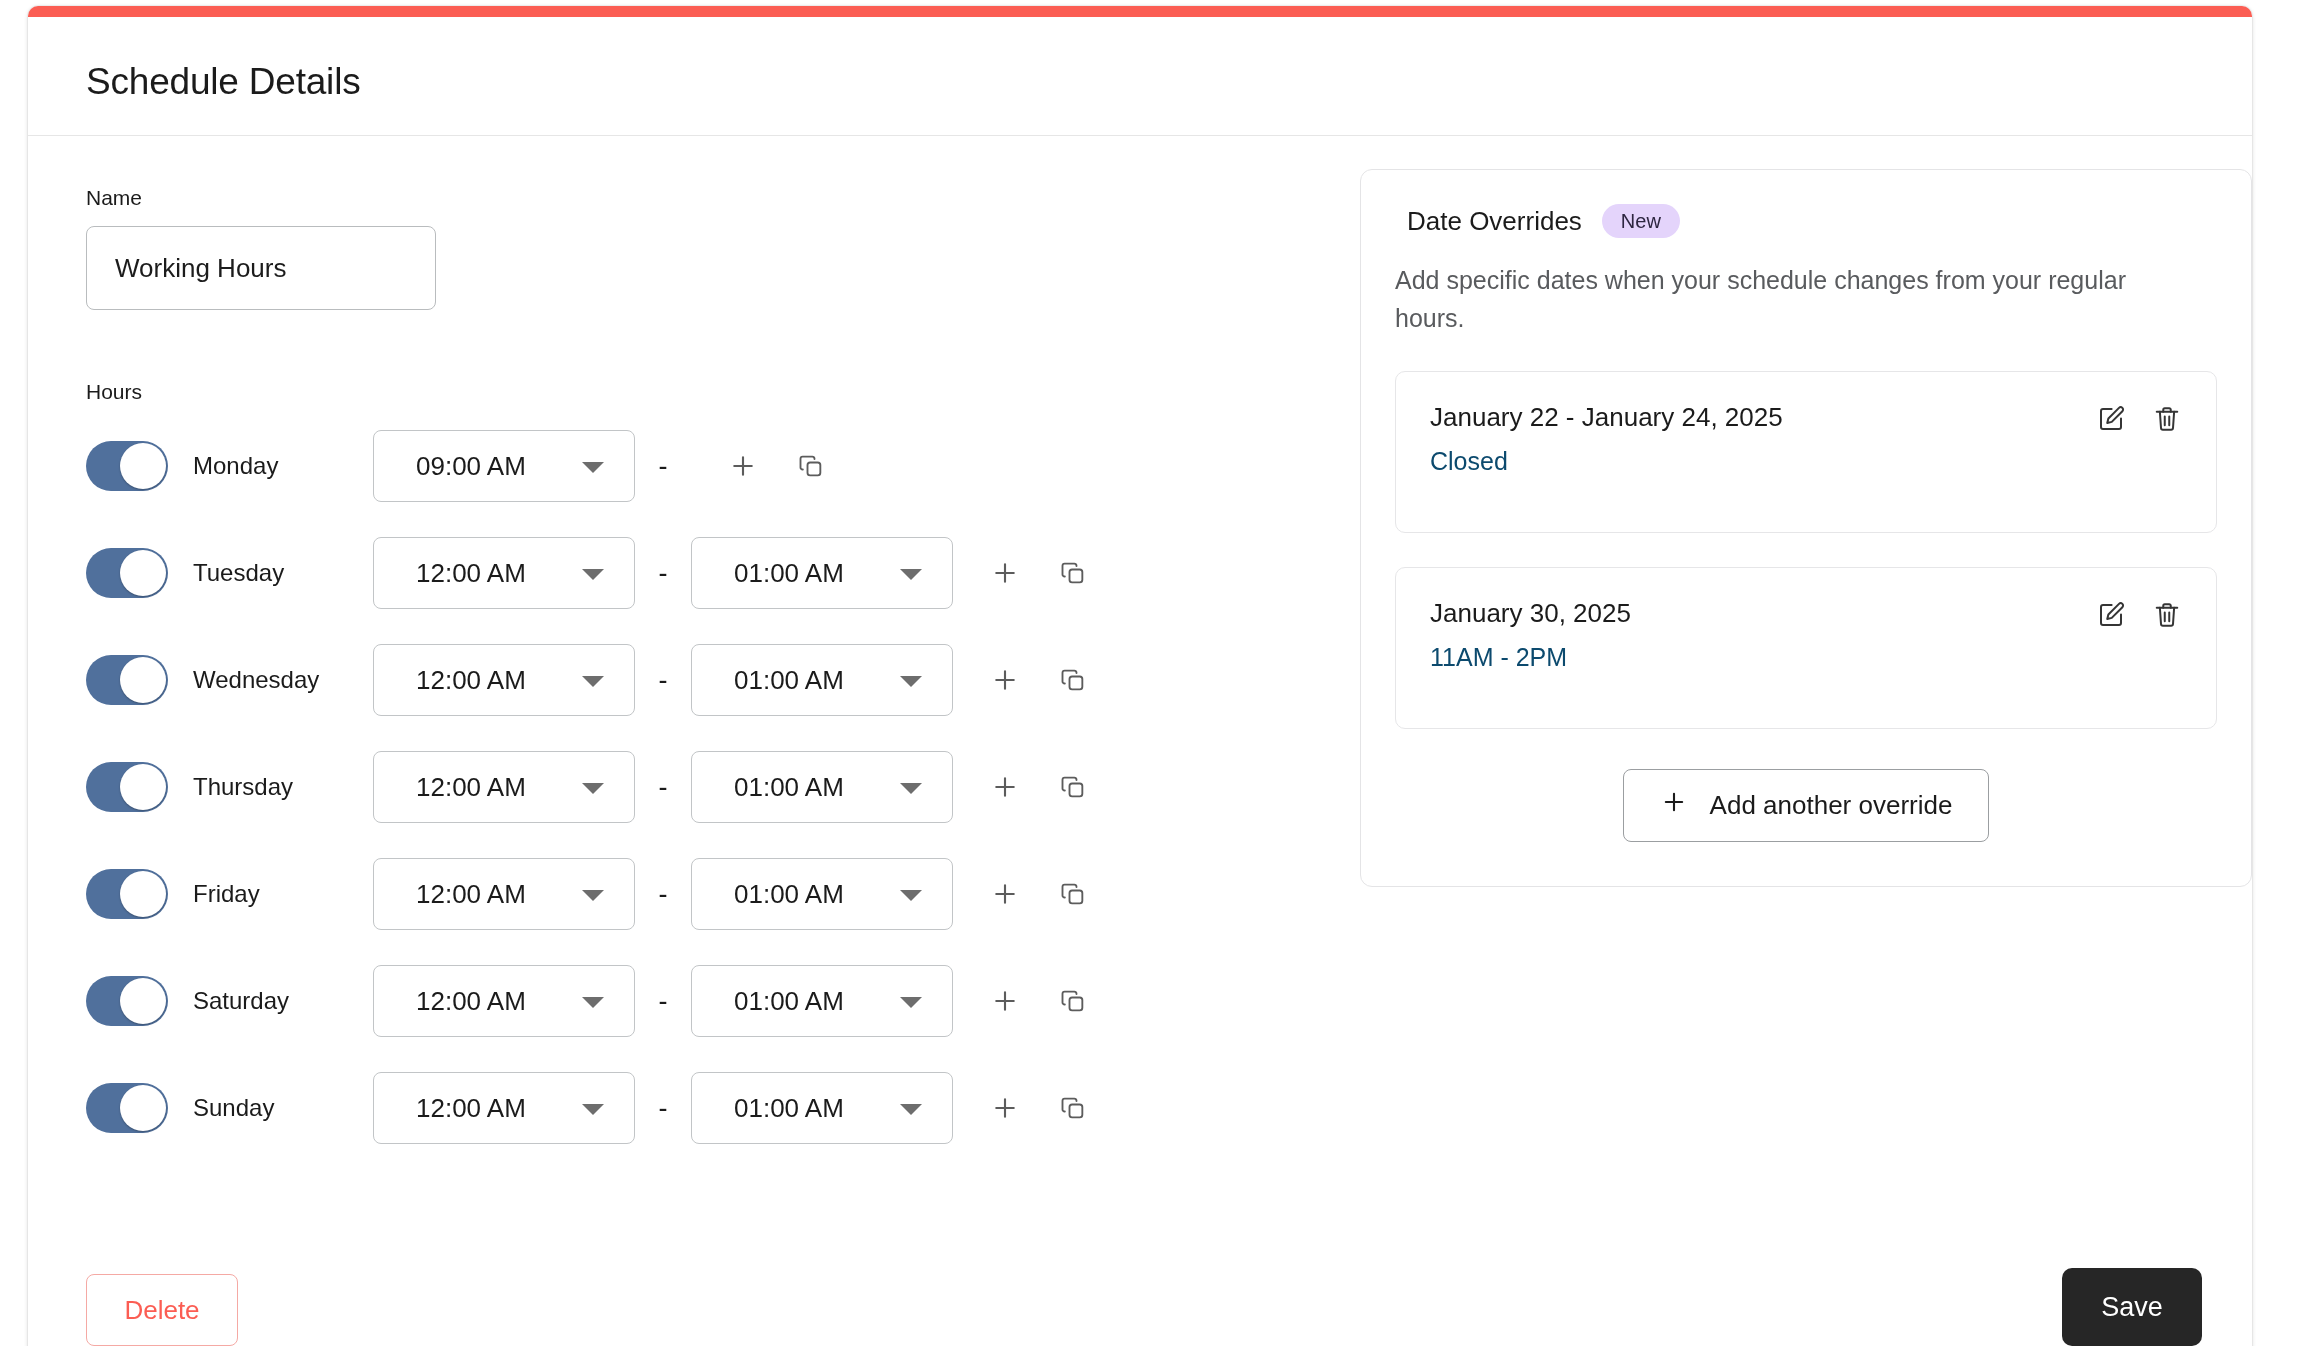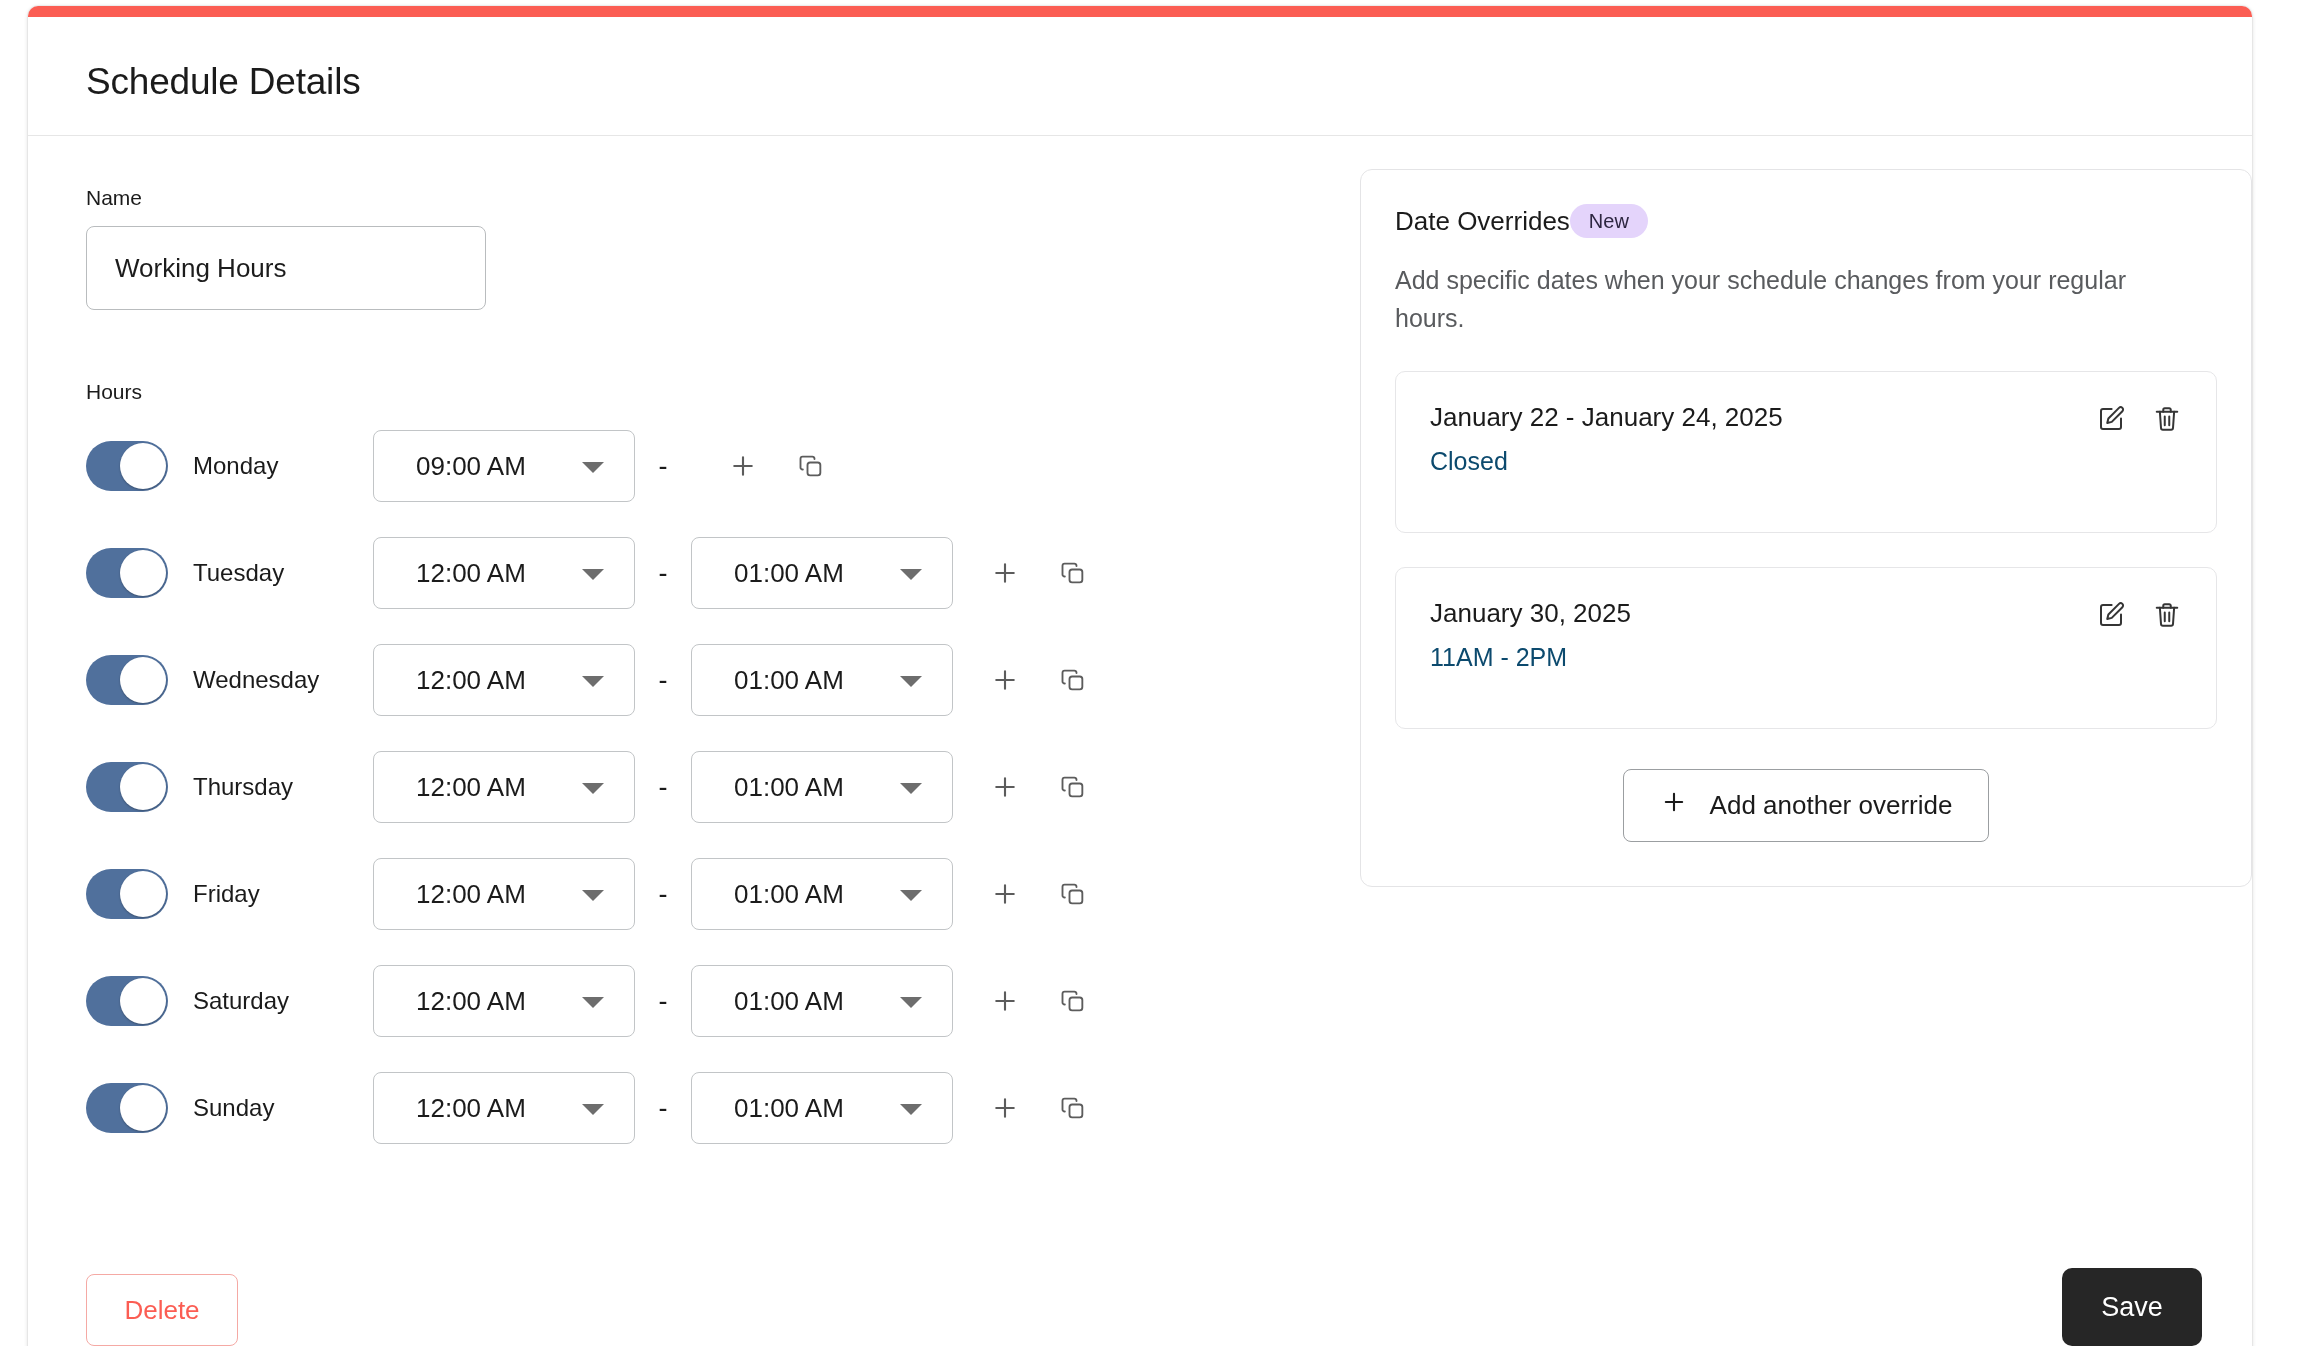"Date Overrides" .ov-head { gap: none -> 20px; margin-left: none -> 12px }
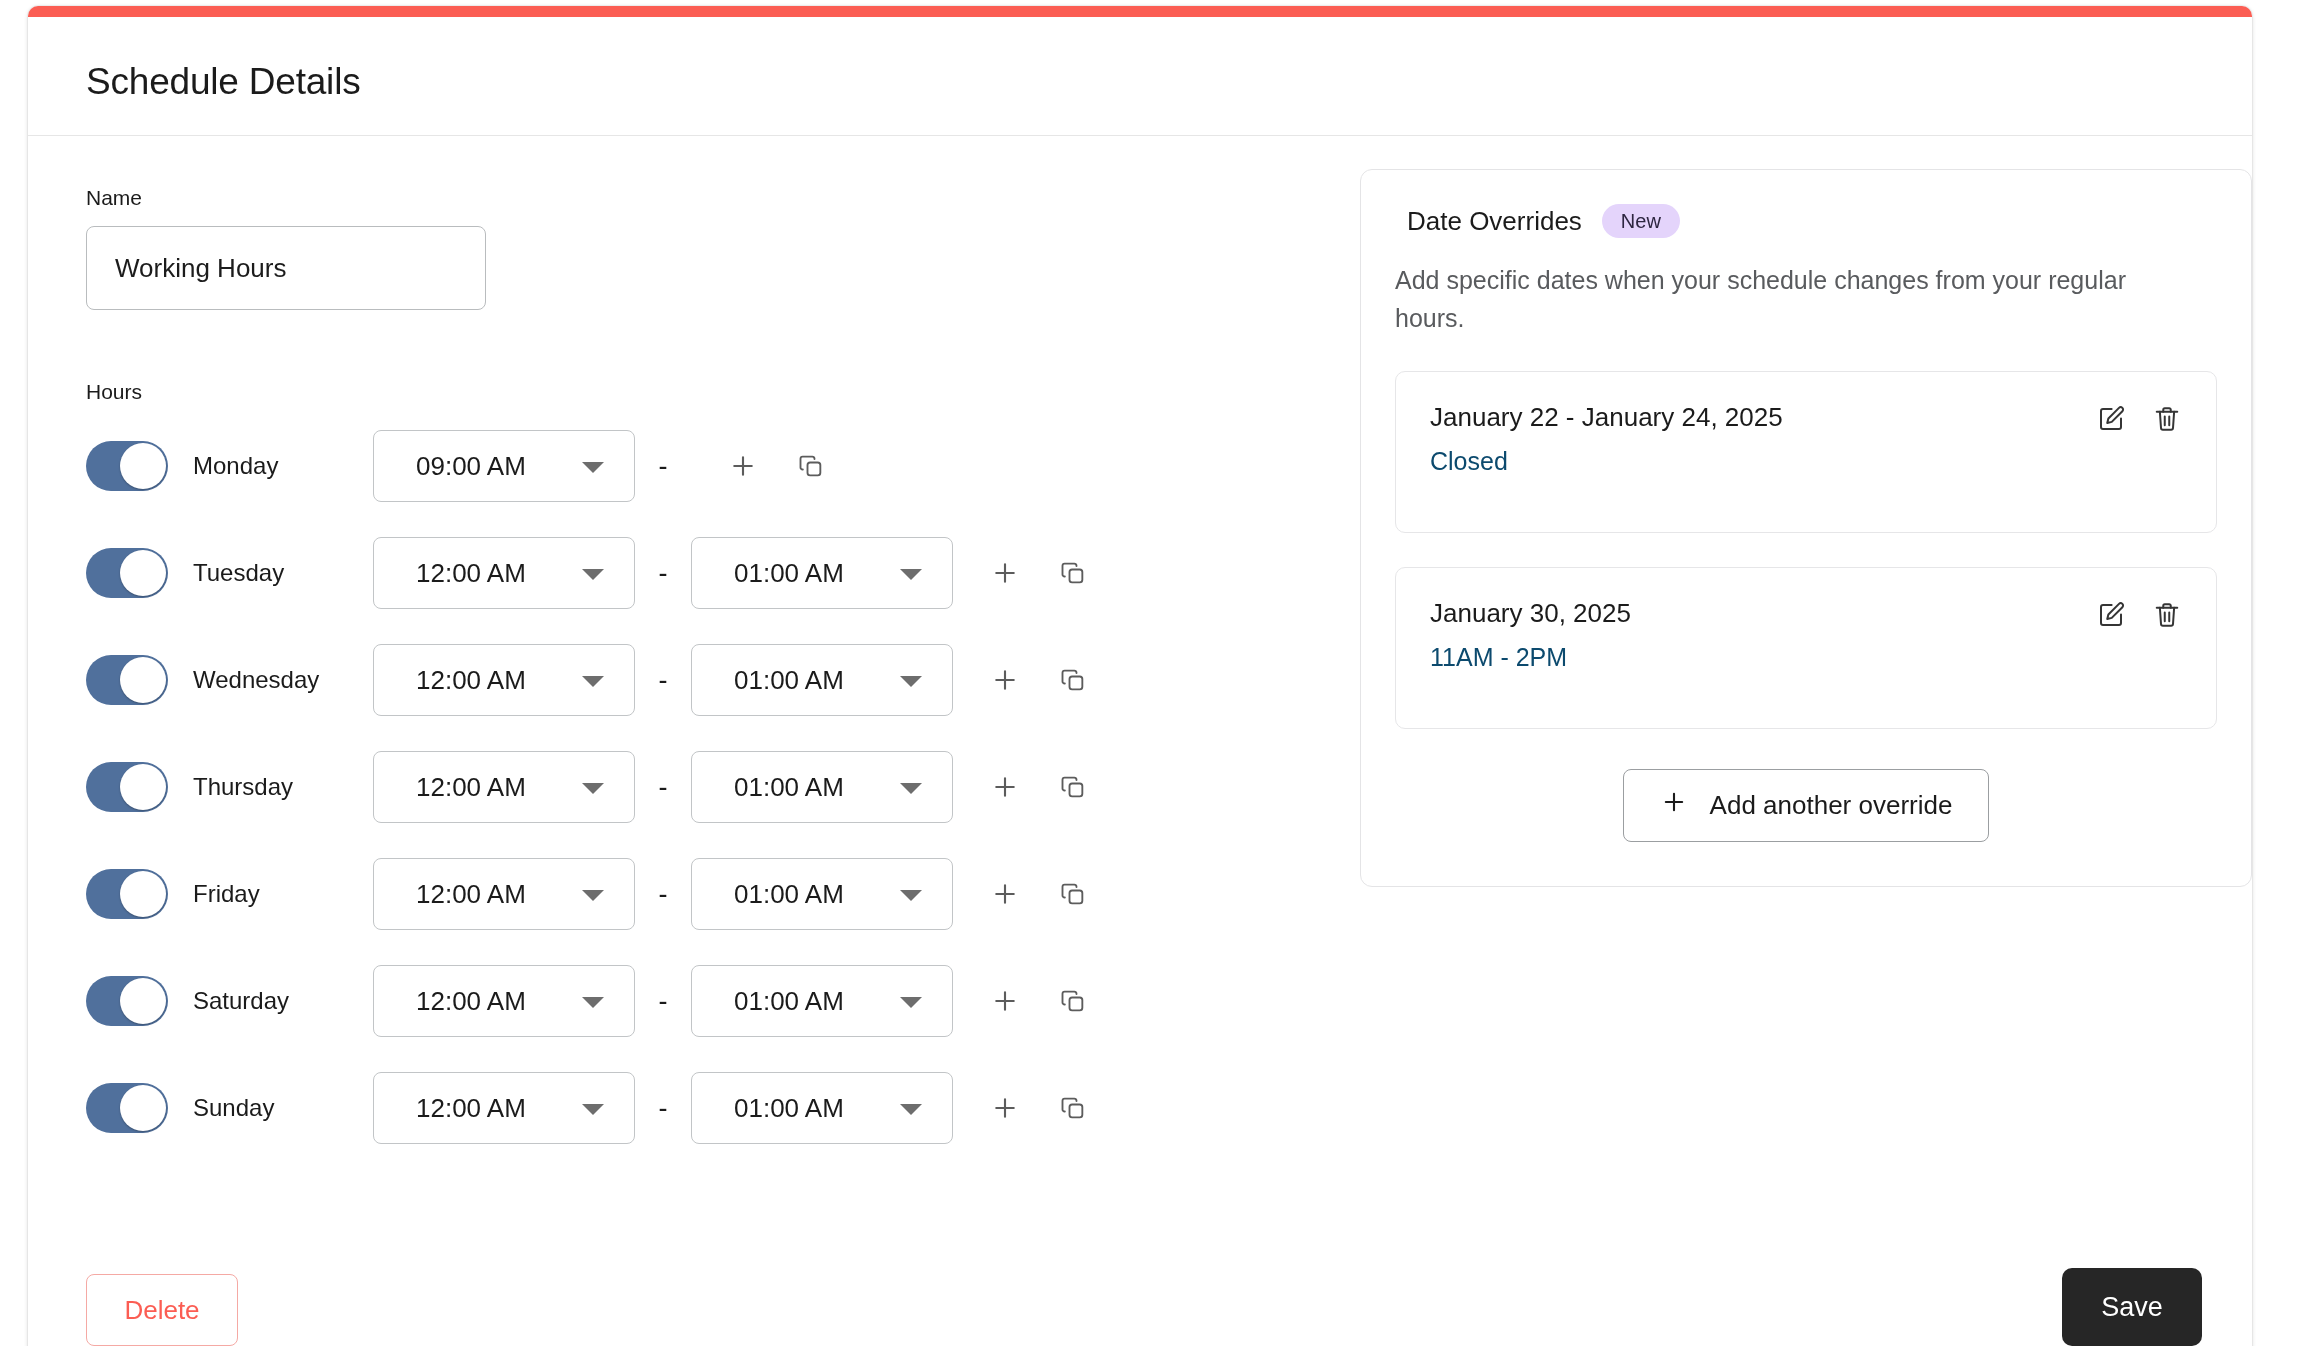"Working Hours" .name-input { width: 400px -> 350px }
